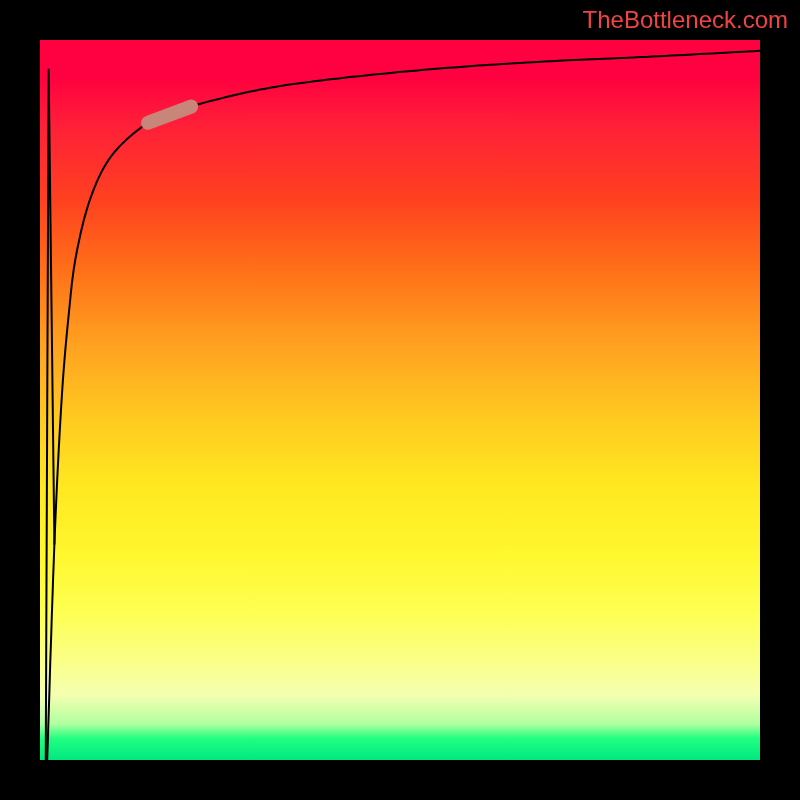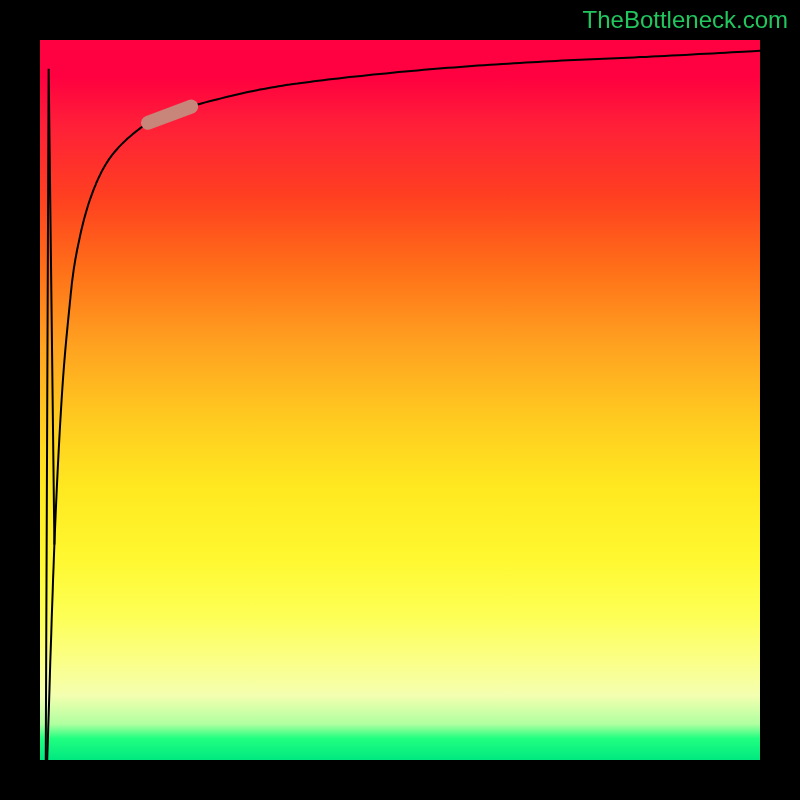"TheBottleneck.com" .watermark { color: #22c55e -> #ef4444 }
